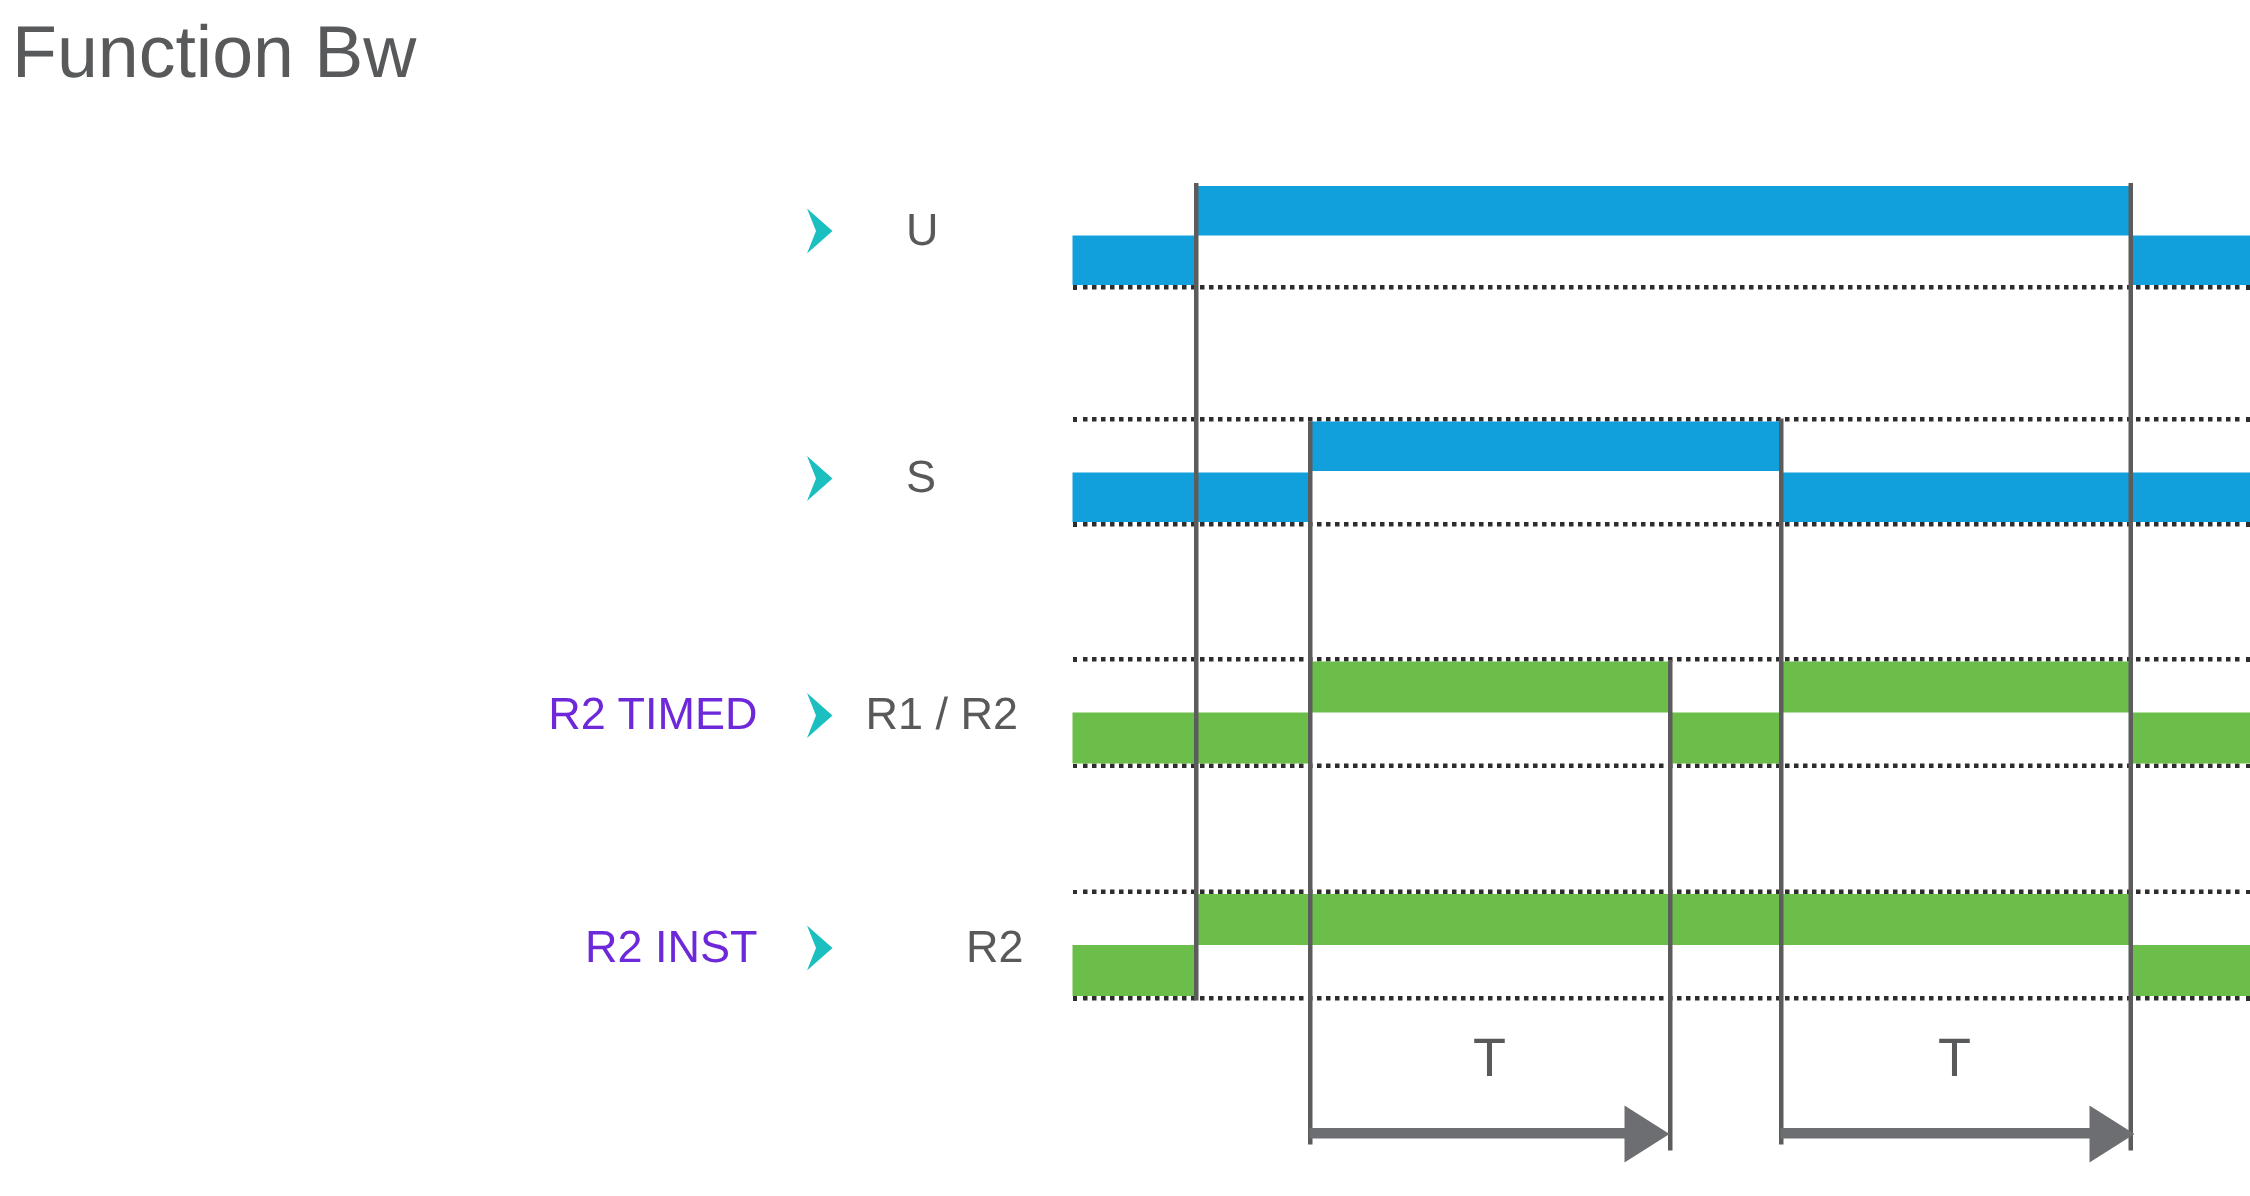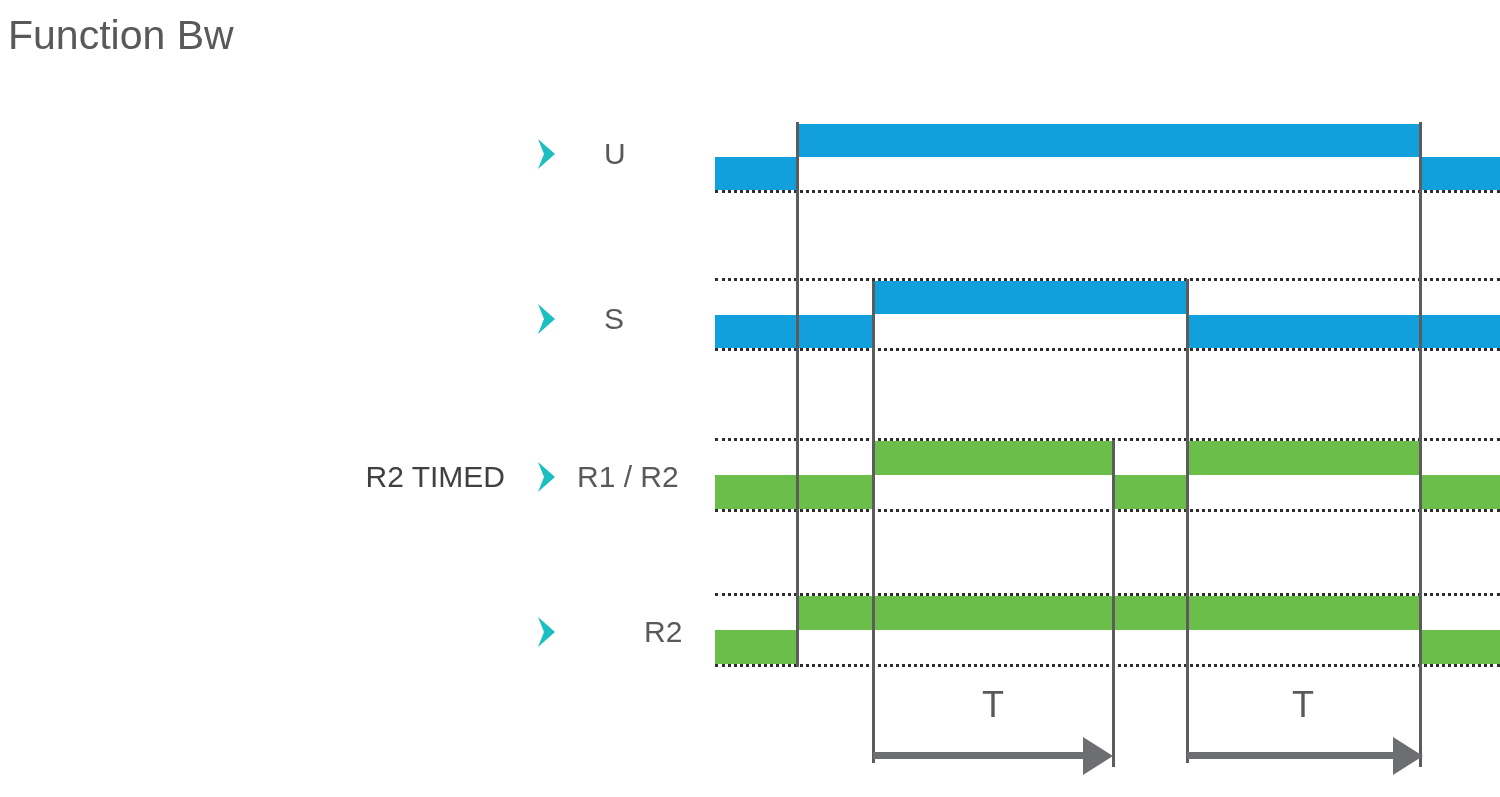"Function Bw" #page-title { font-size: 41px -> 49px }
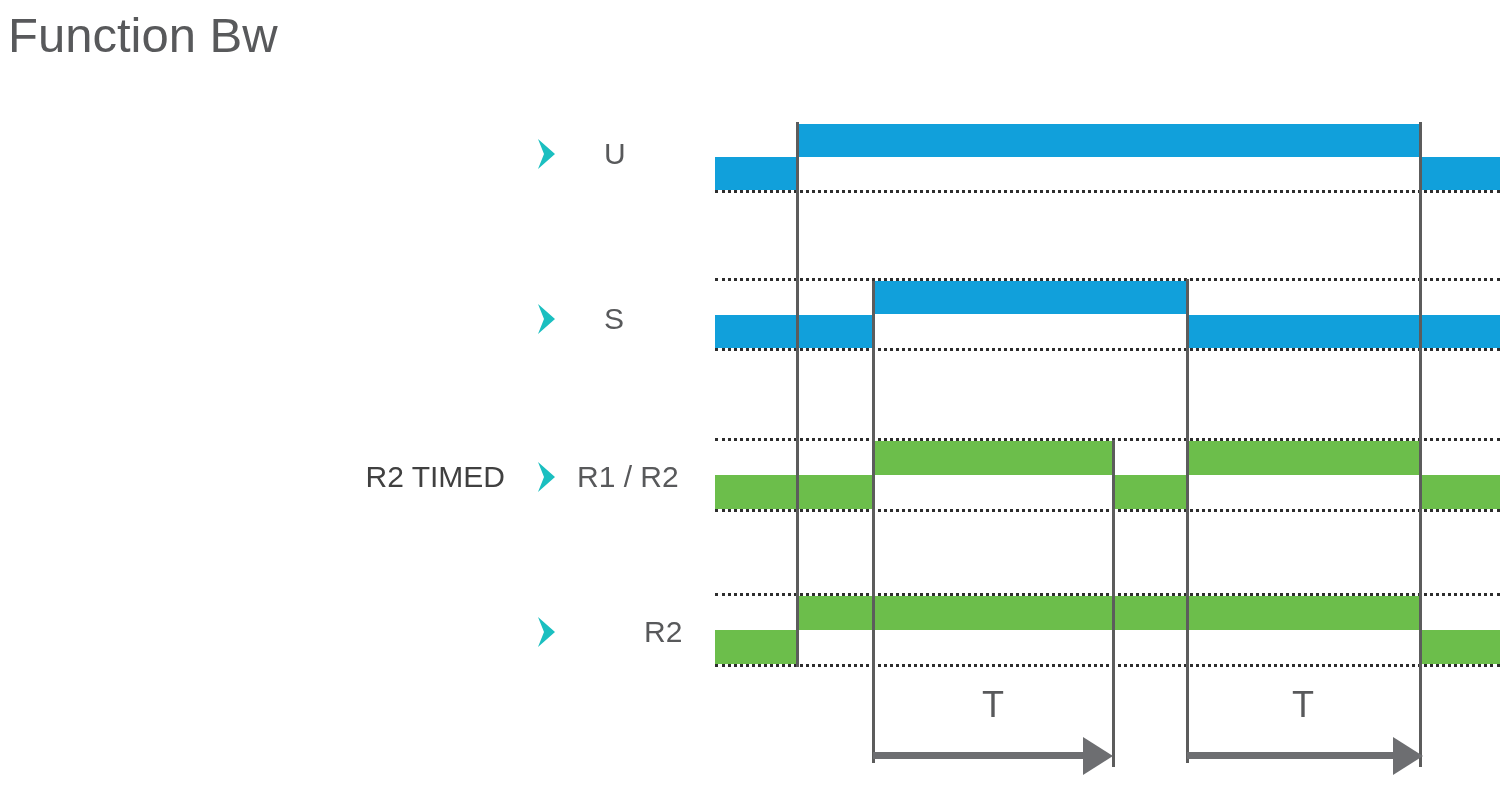"R2 TIMED" .mode-label { color: #404040 -> #6d28d9 }
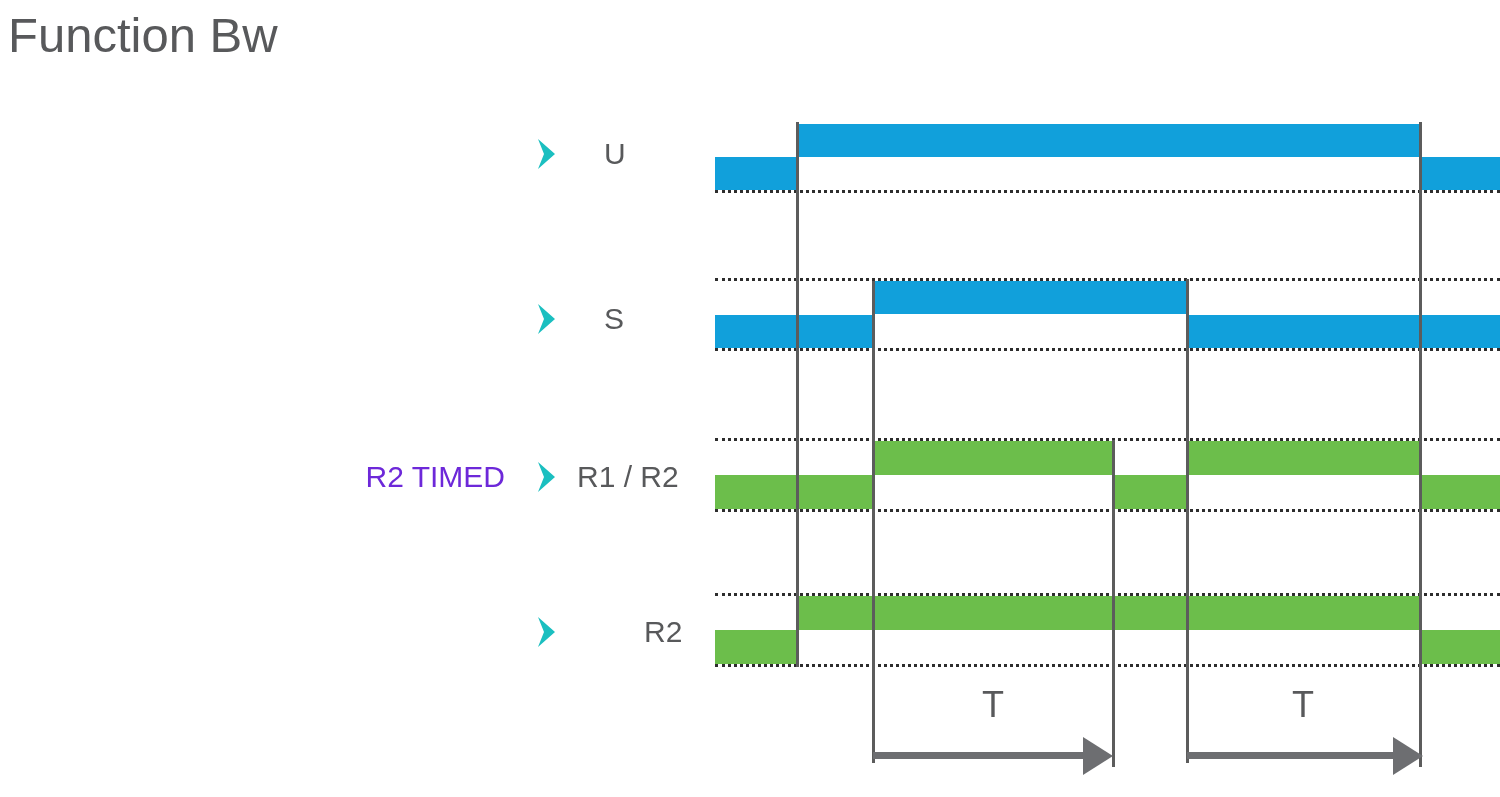"R2 INST" div.mode-label { html: none -> <div>R2 INST</div> }
